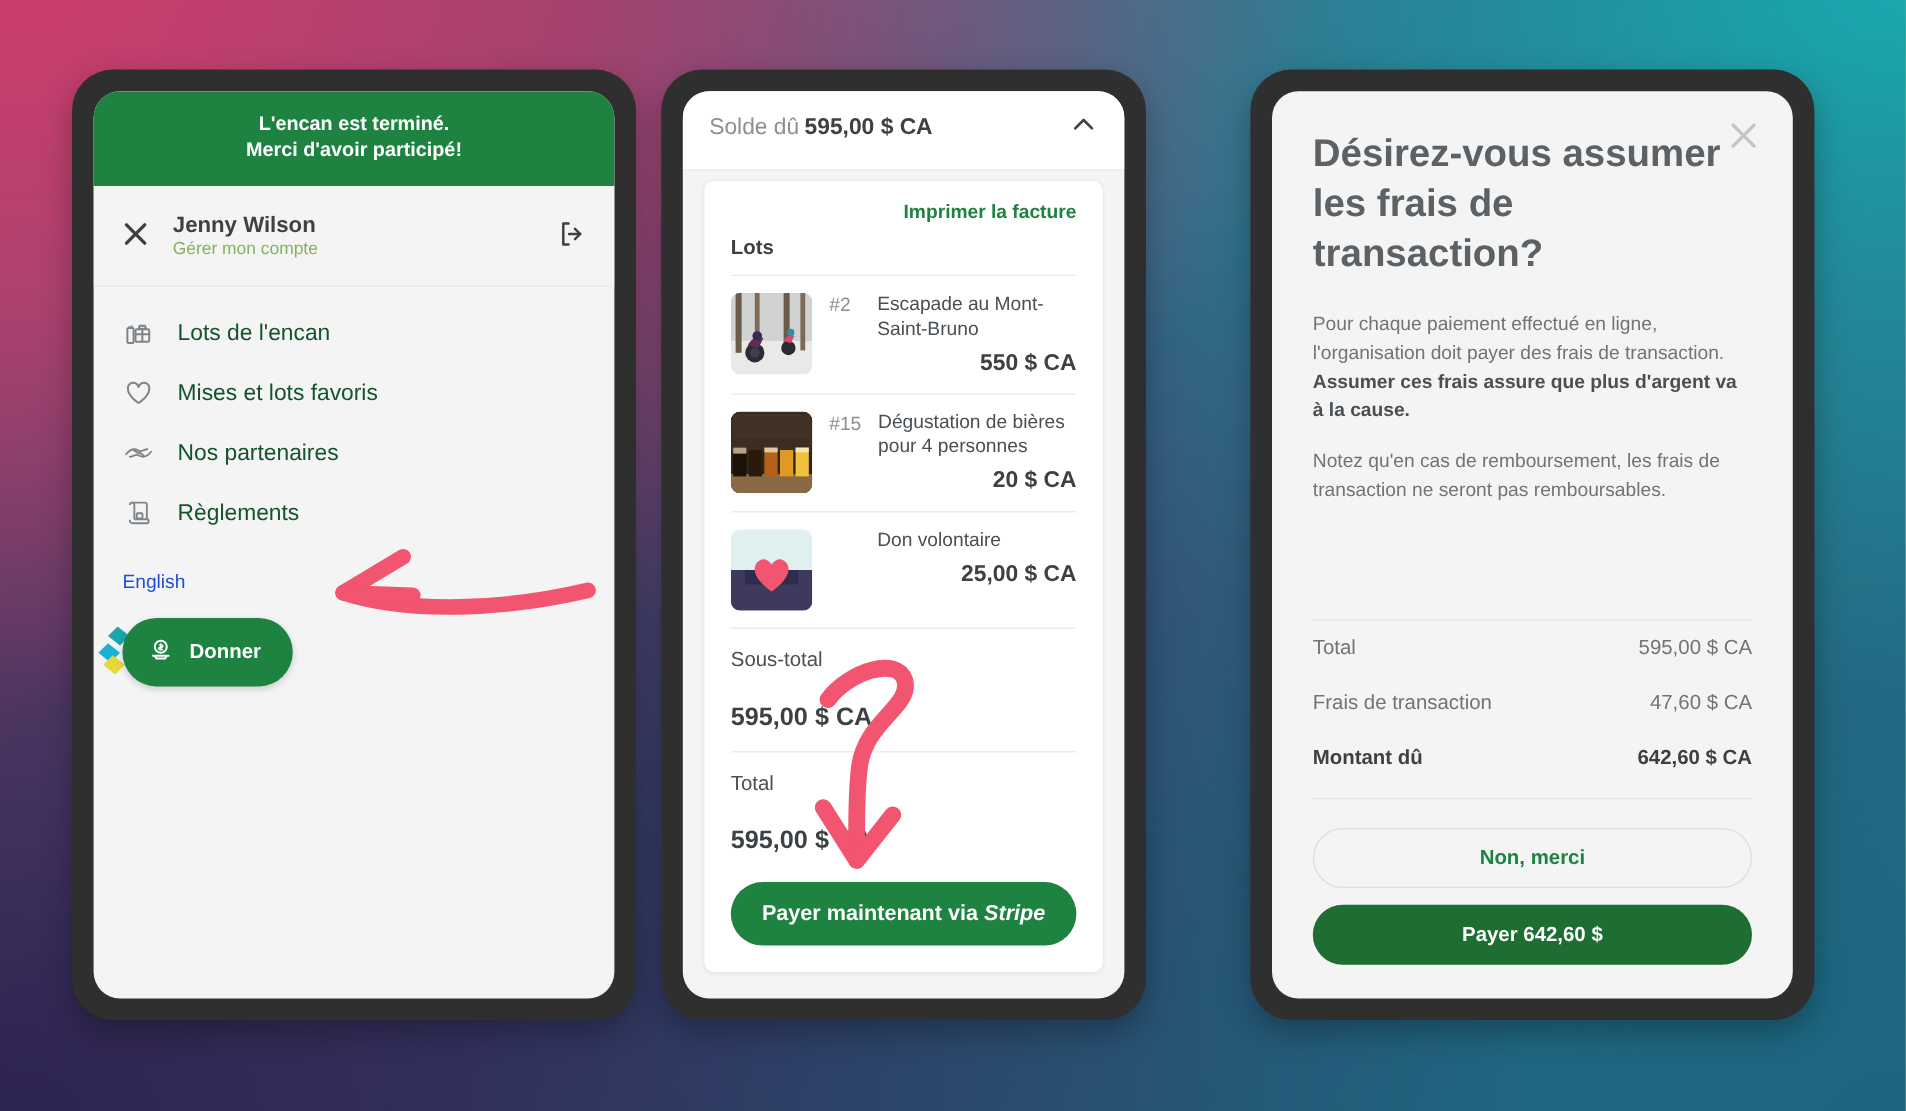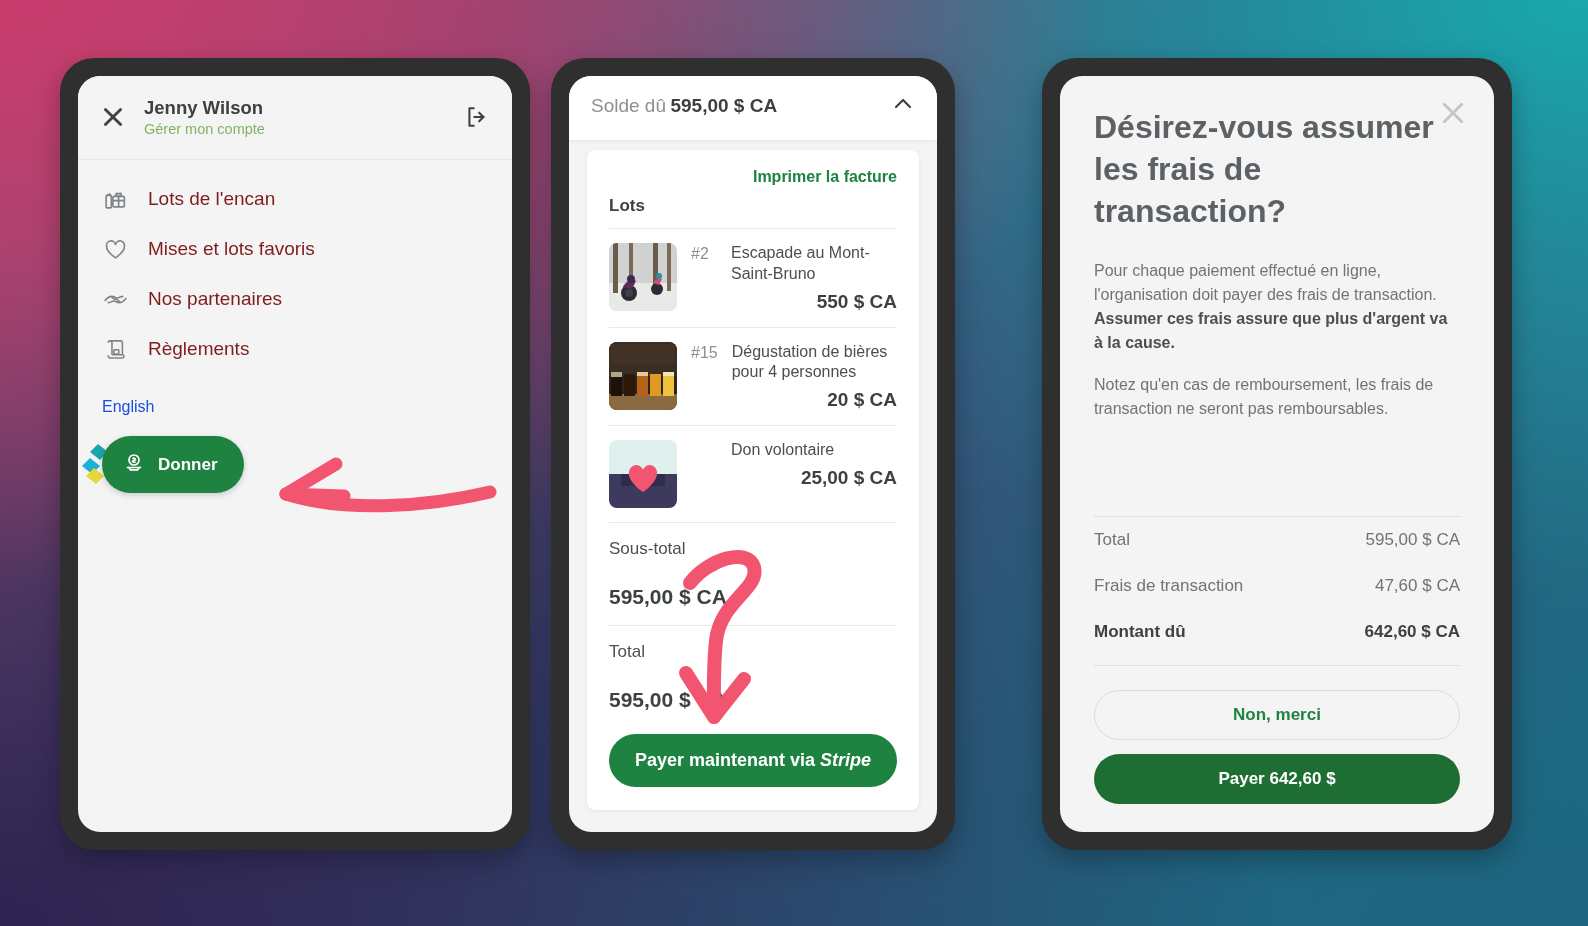"L'encan est terminé." div.banner { html: none -> <div> <div>L'encan est terminé.</div> <div>Merci d'avoir participé!</div> </div> }
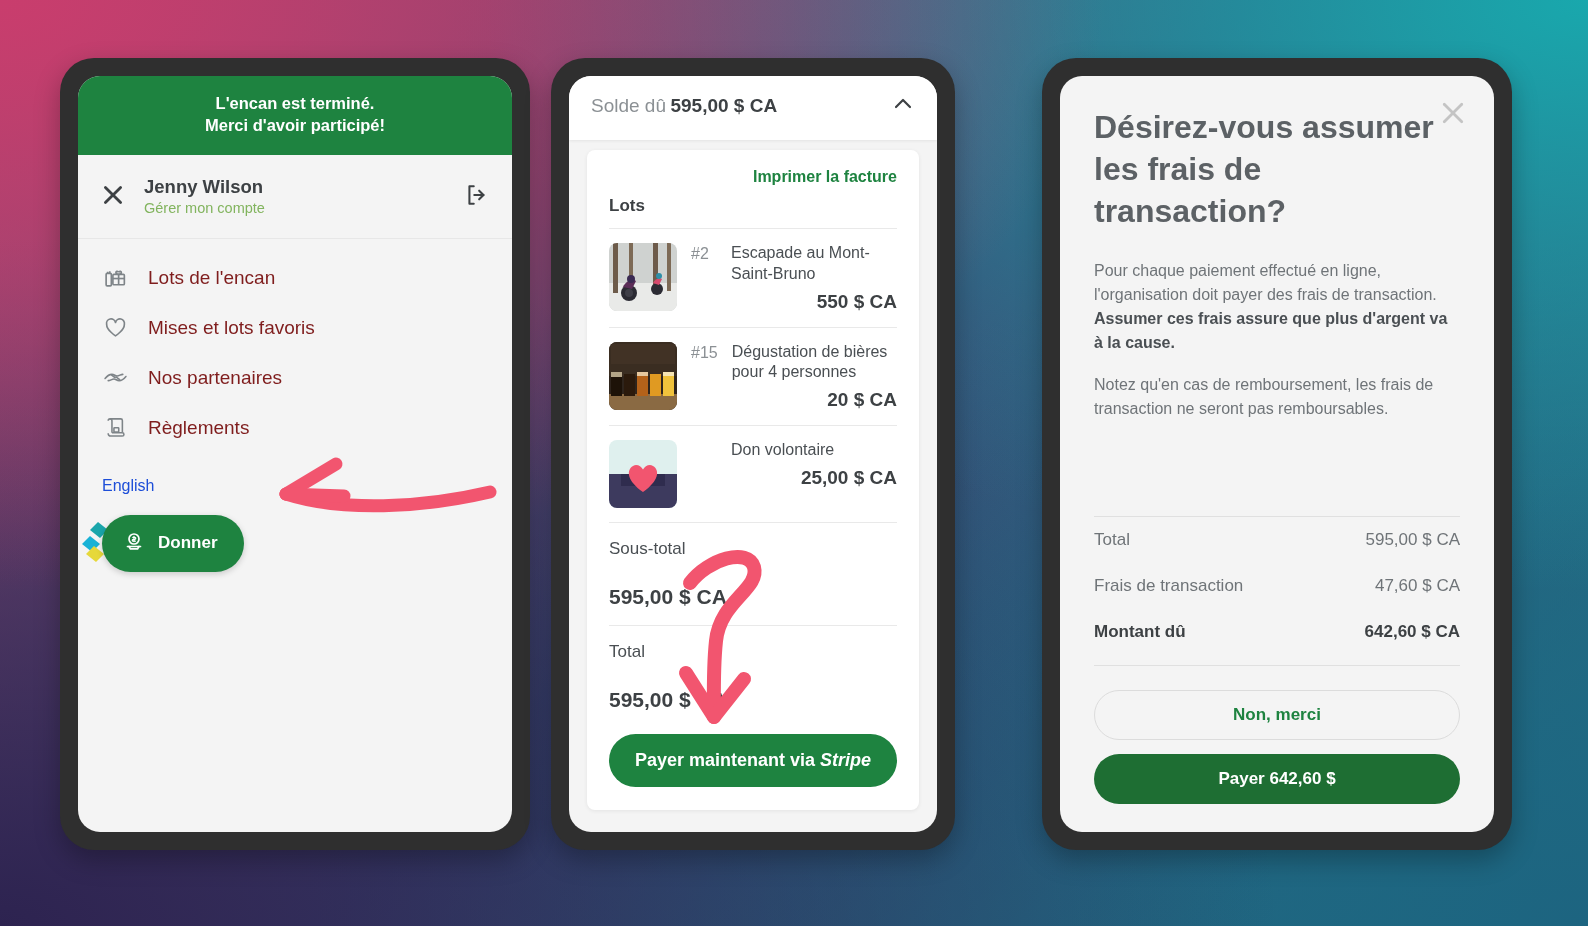"Lots de l'encan" .menu-item { color: #7f1d1d -> #14532d }
